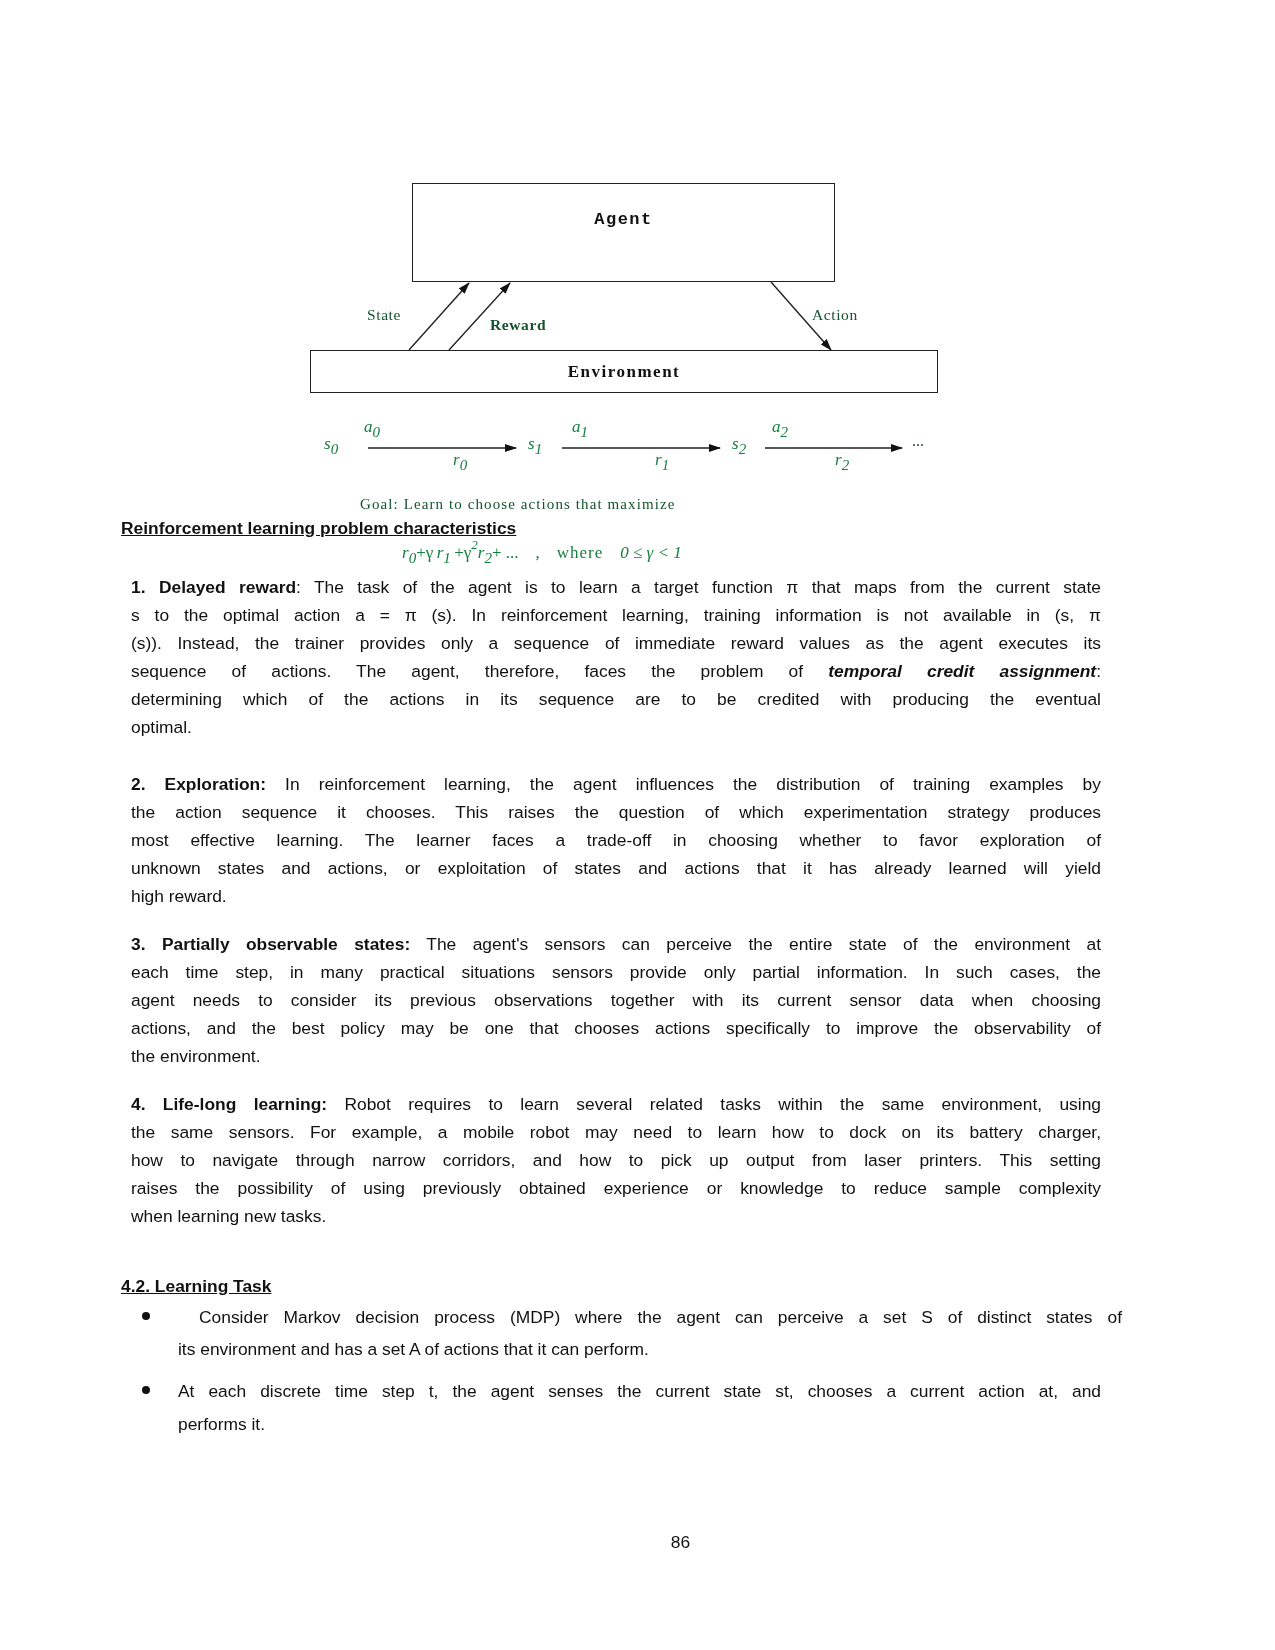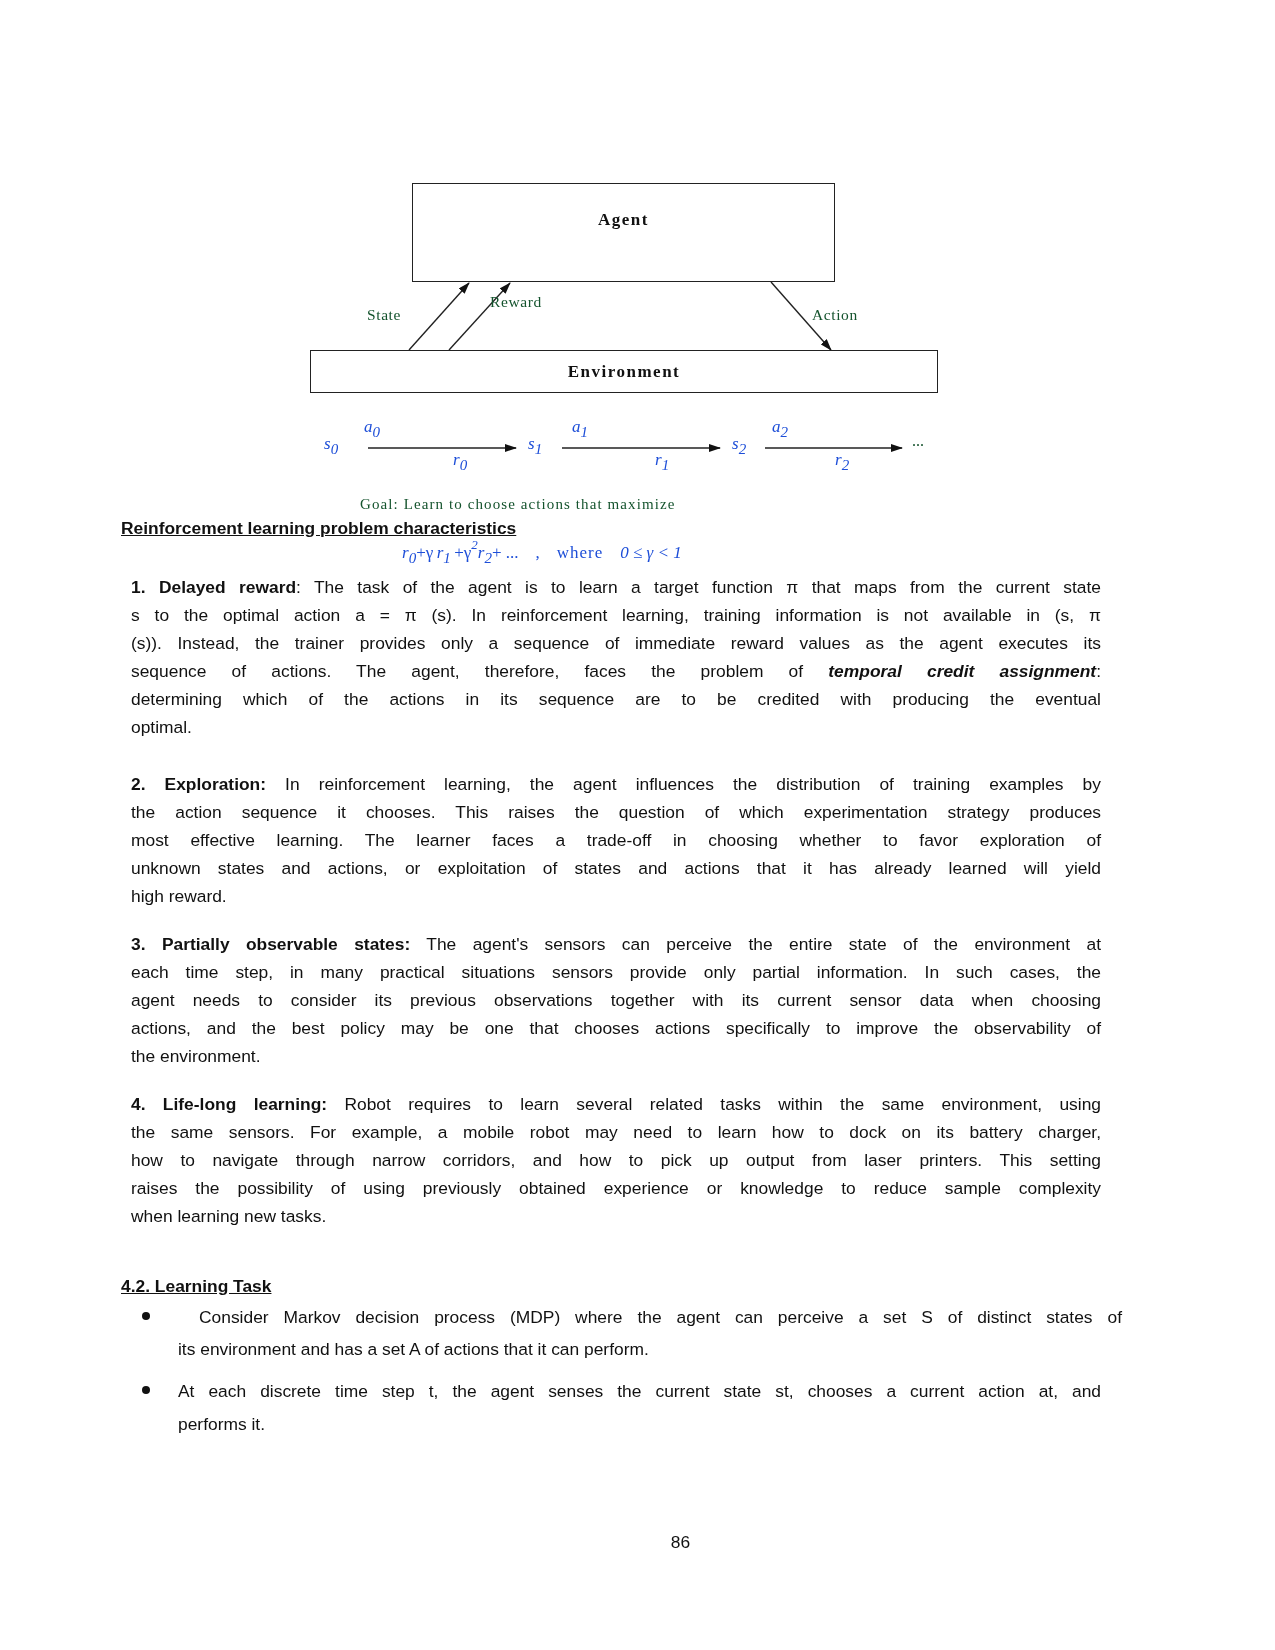"Agent" div.box-label { font-family: none -> Liberation Mono, monospace }
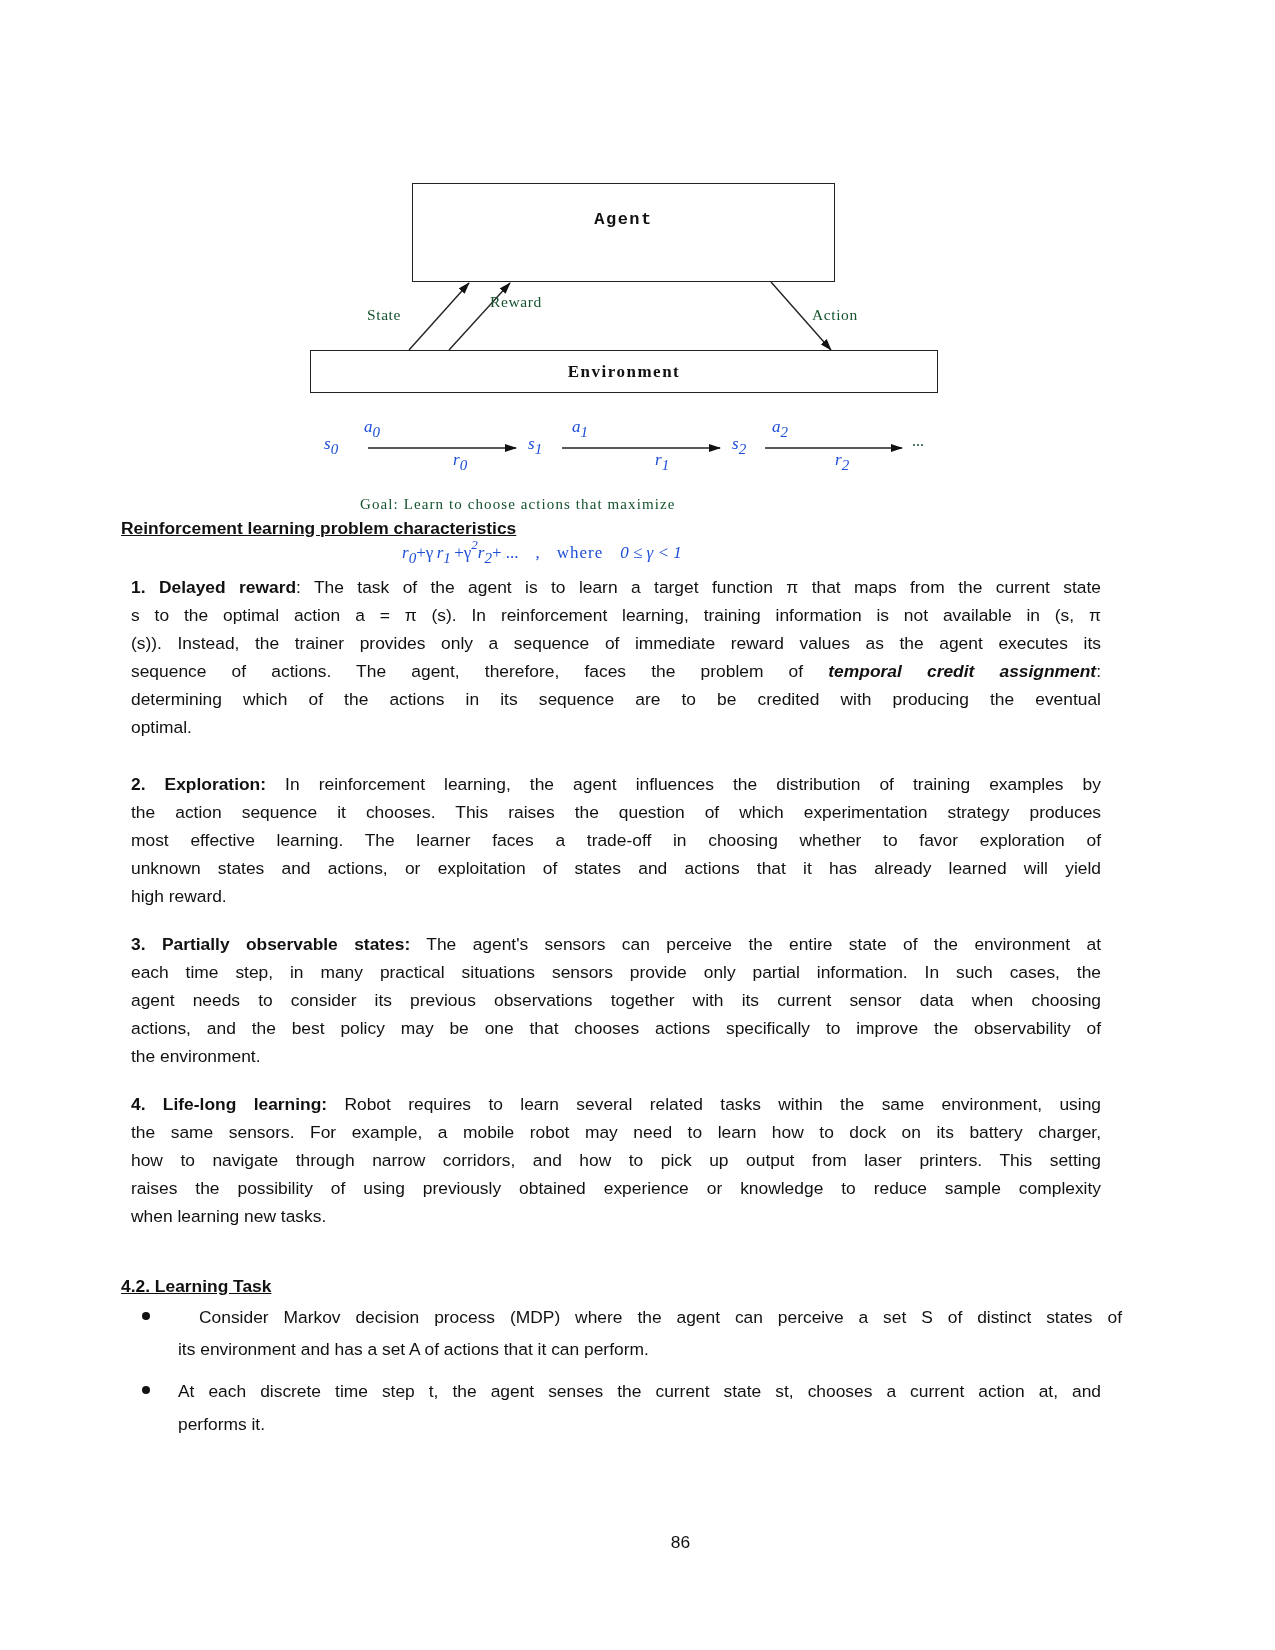"Reward" div.diag-text { font-weight: none -> bold; top: 293px -> 316px }
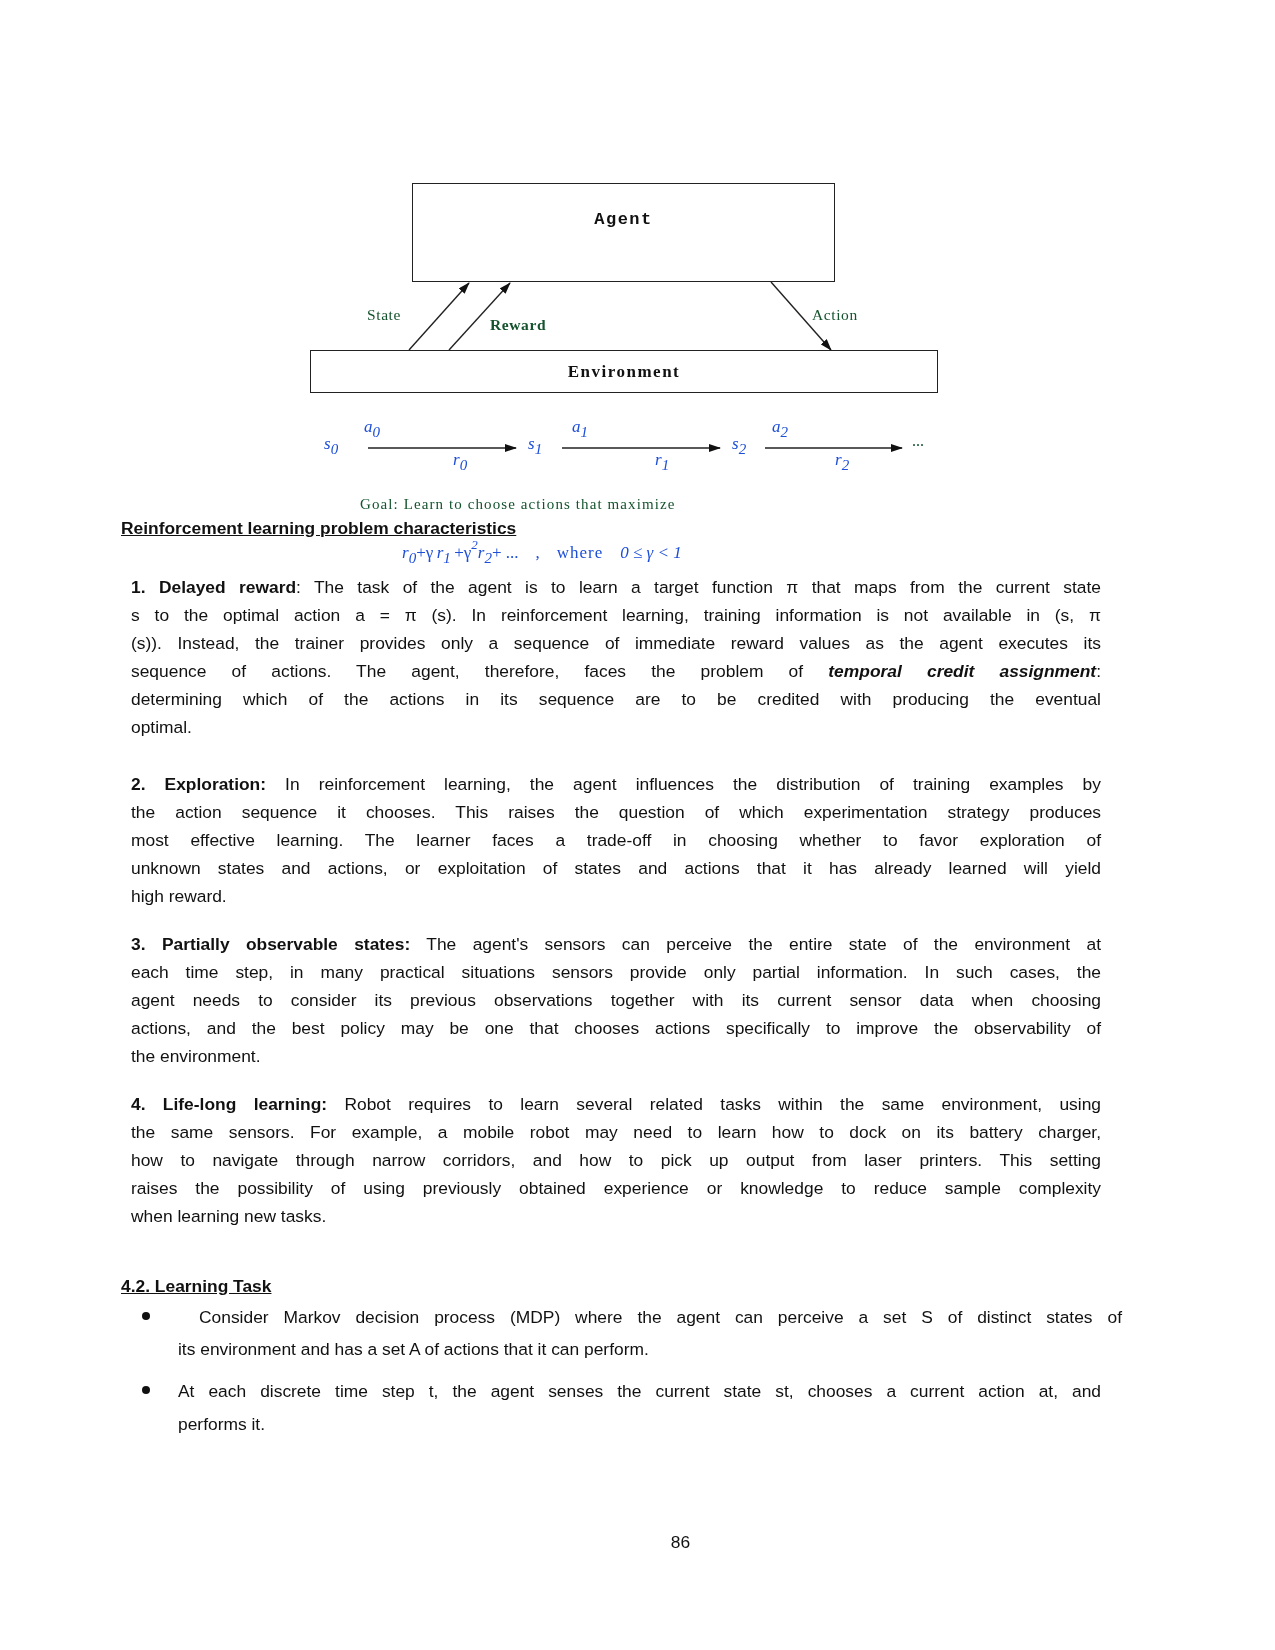"a0" .math { color: #1d4ed8 -> #15803d }
